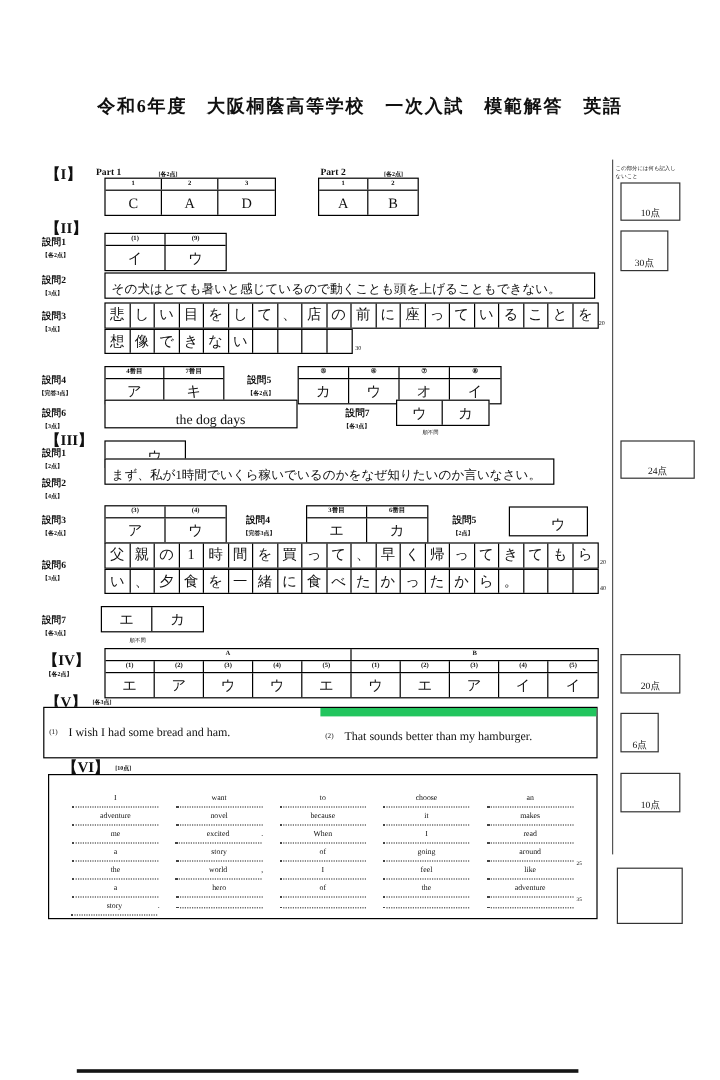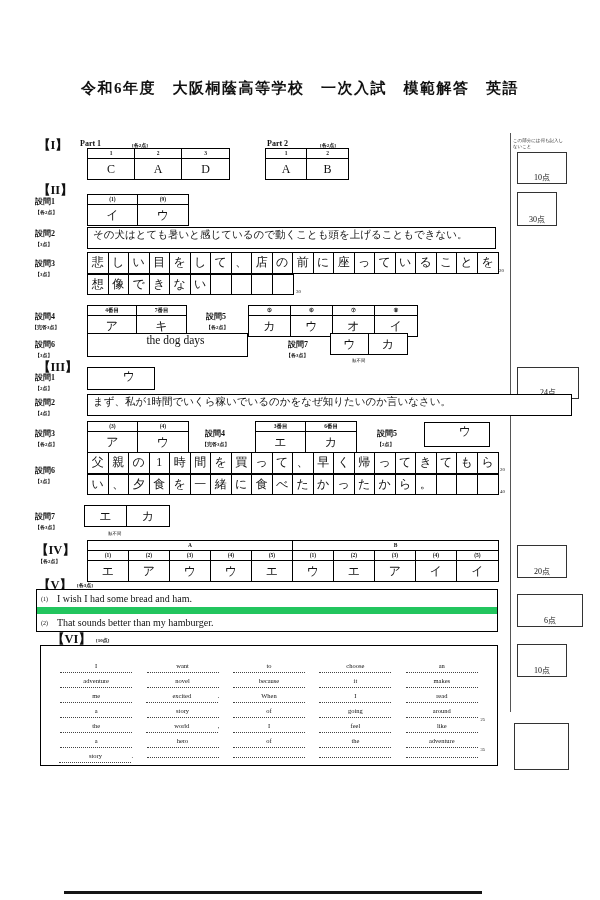"その犬はとても暑いと感じているので動くことも頭を上げることもできない。" .tbox { align-items: flex-start -> flex-end }
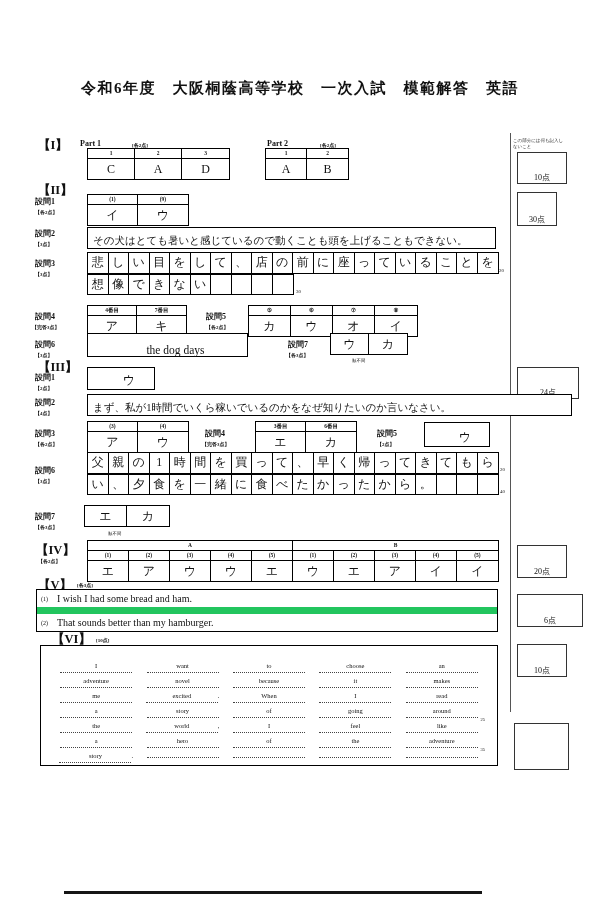"まず、私が1時間でいくら稼いでいるのかをなぜ知りたいのか言いなさい。" div.tbox { top: 394px -> 382px; width: 485px -> 375px }
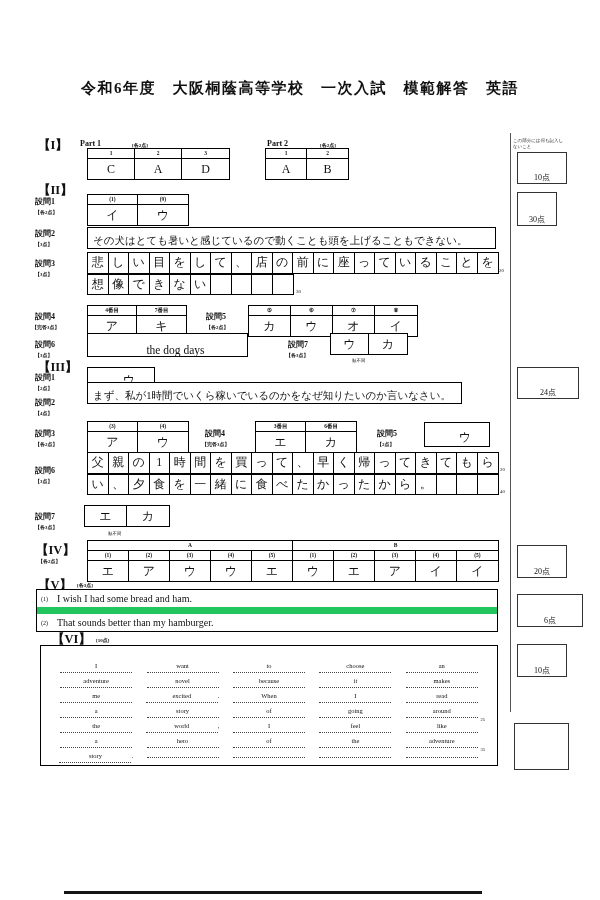"I wish I had some" .vbox { flex-direction: column -> row }
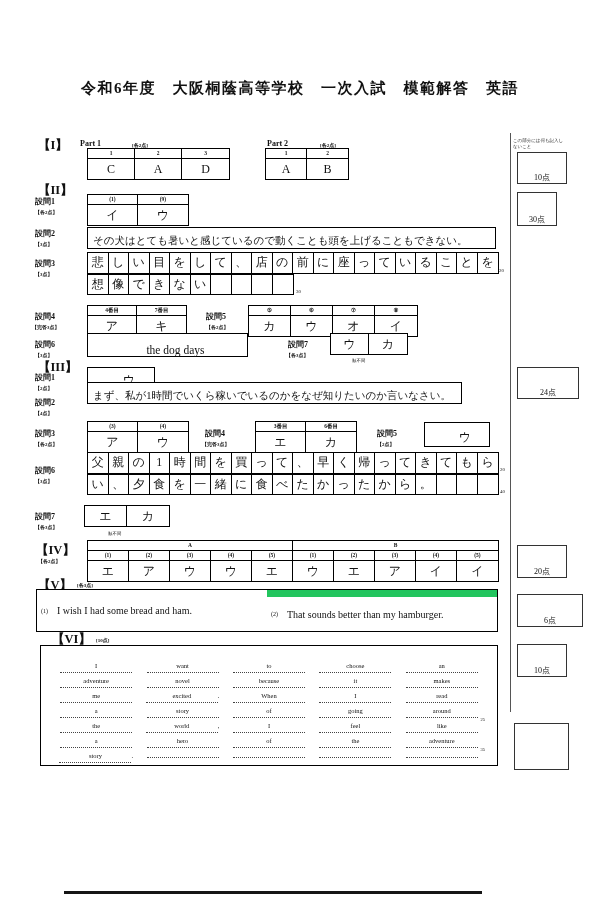"6点" div.scorebox { width: 66px -> 32px }
